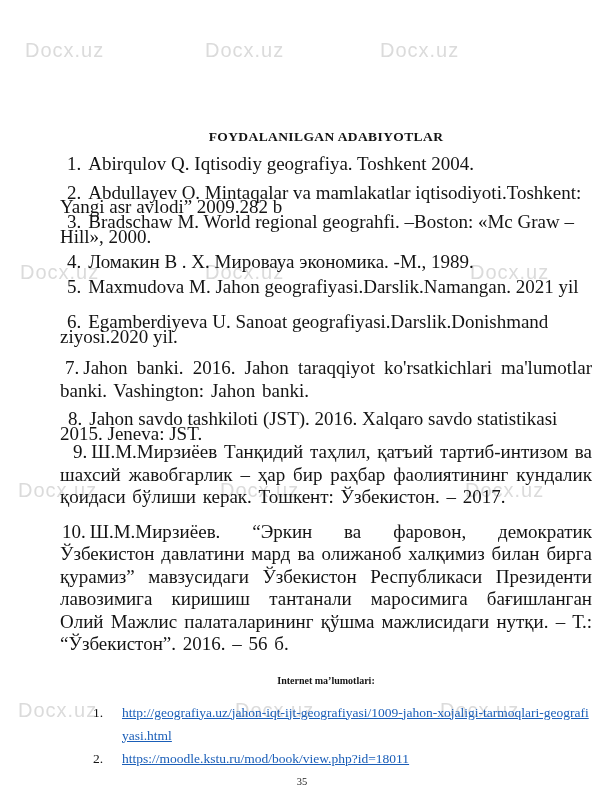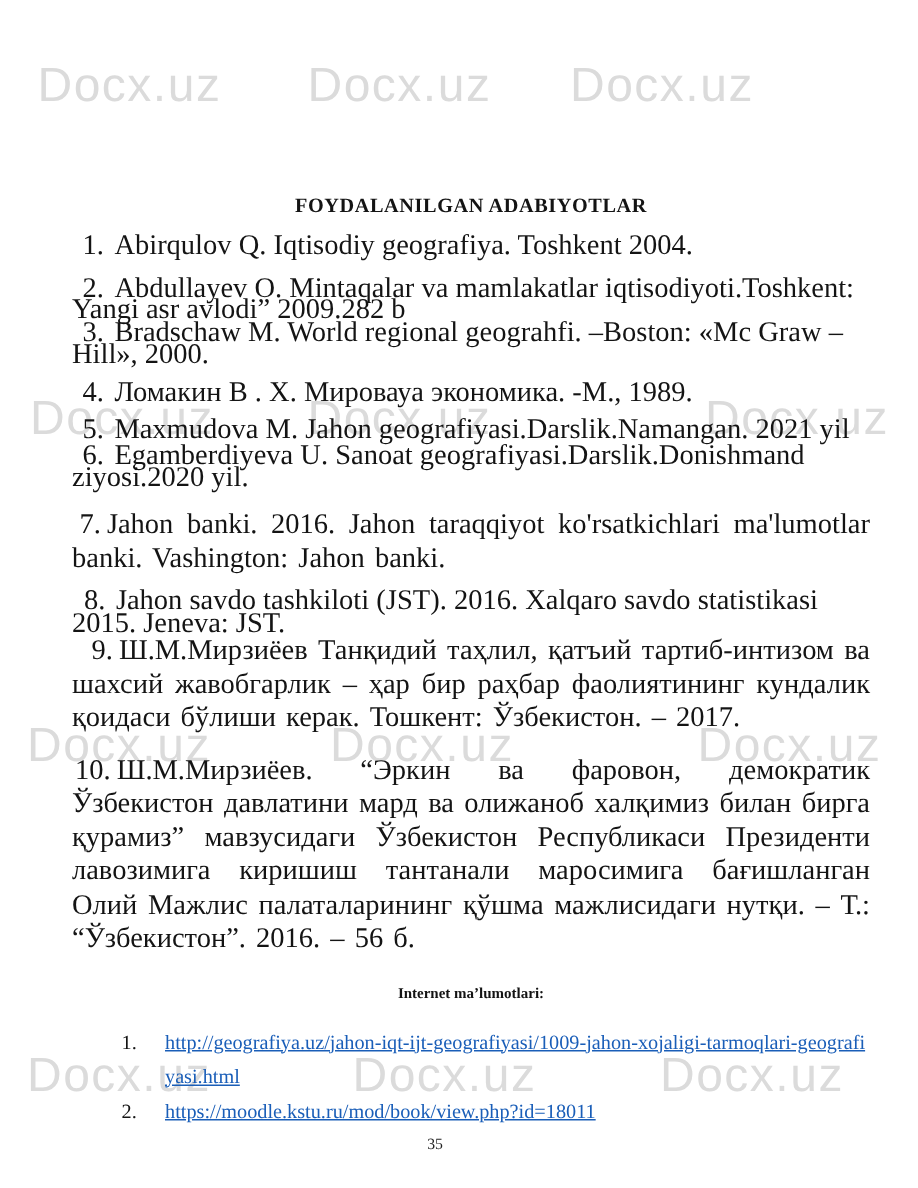"Docx.uz" .wm { font-size: 32px -> 20px }
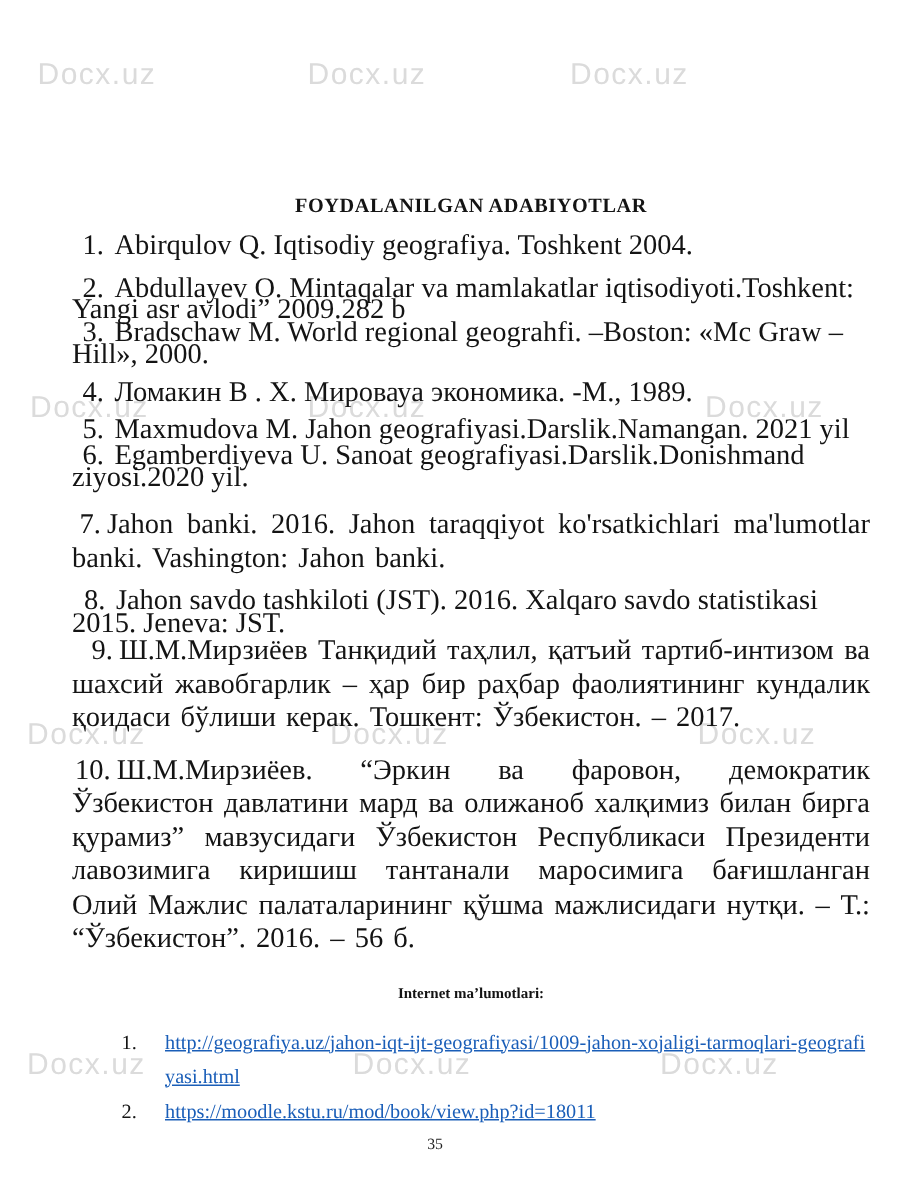"FOYDALANILGAN ADABIYOTLAR" .content { left: 48px -> 60px }
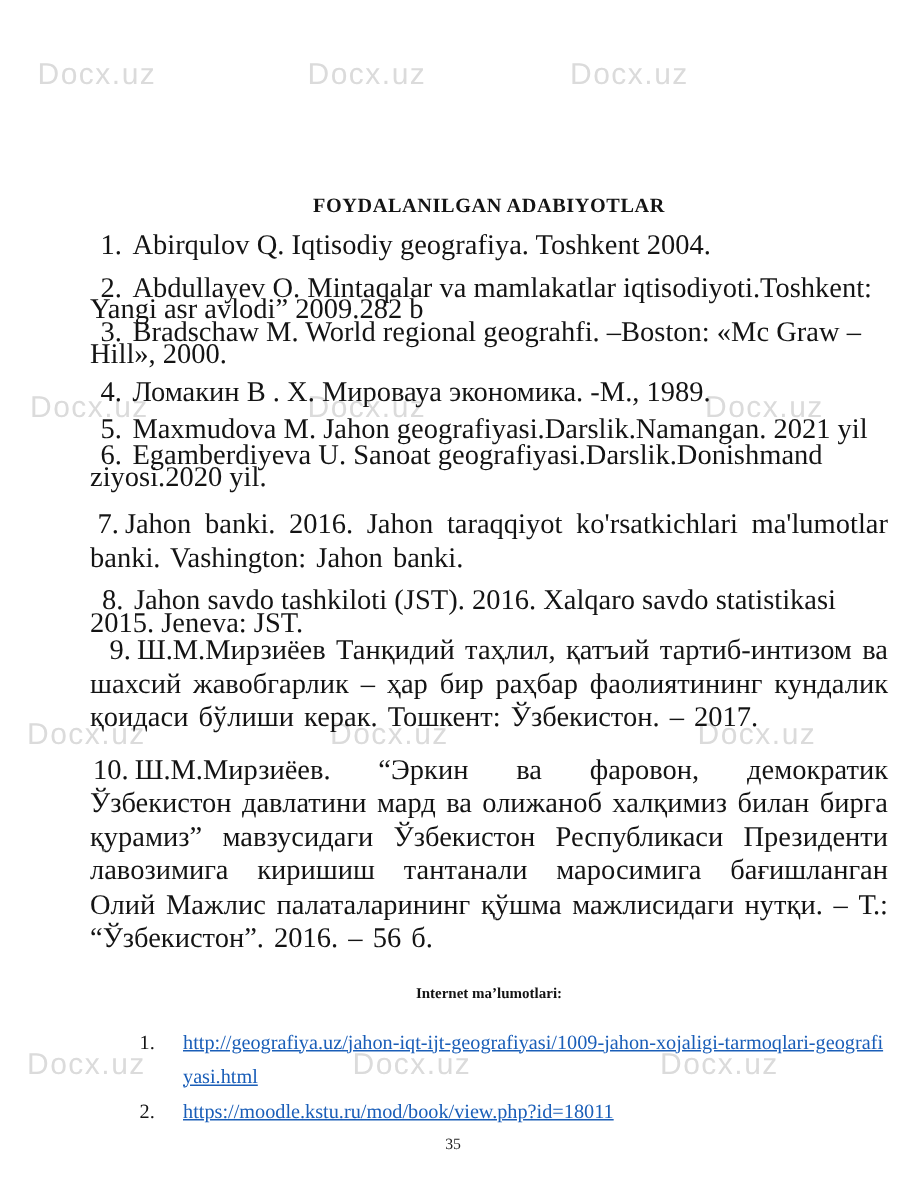"6. Egamberdiyeva U. Sanoat" .ref-6 { margin-top: 2px -> 20px }
